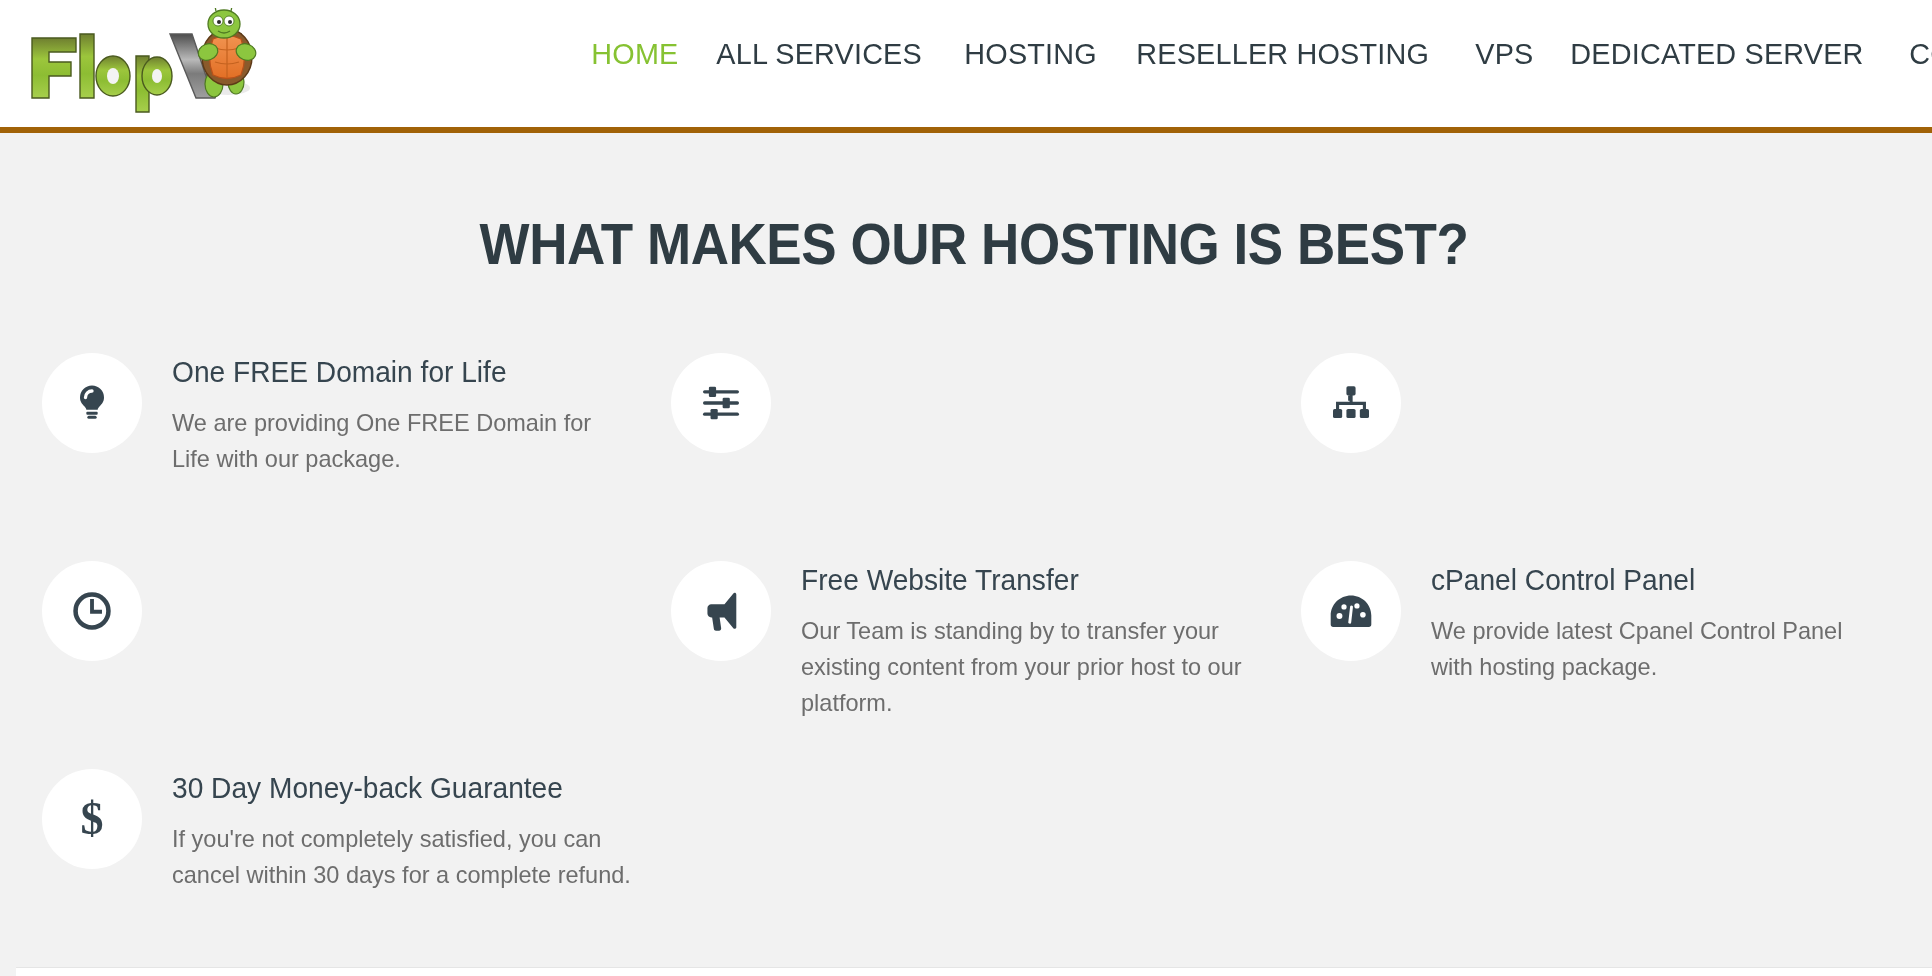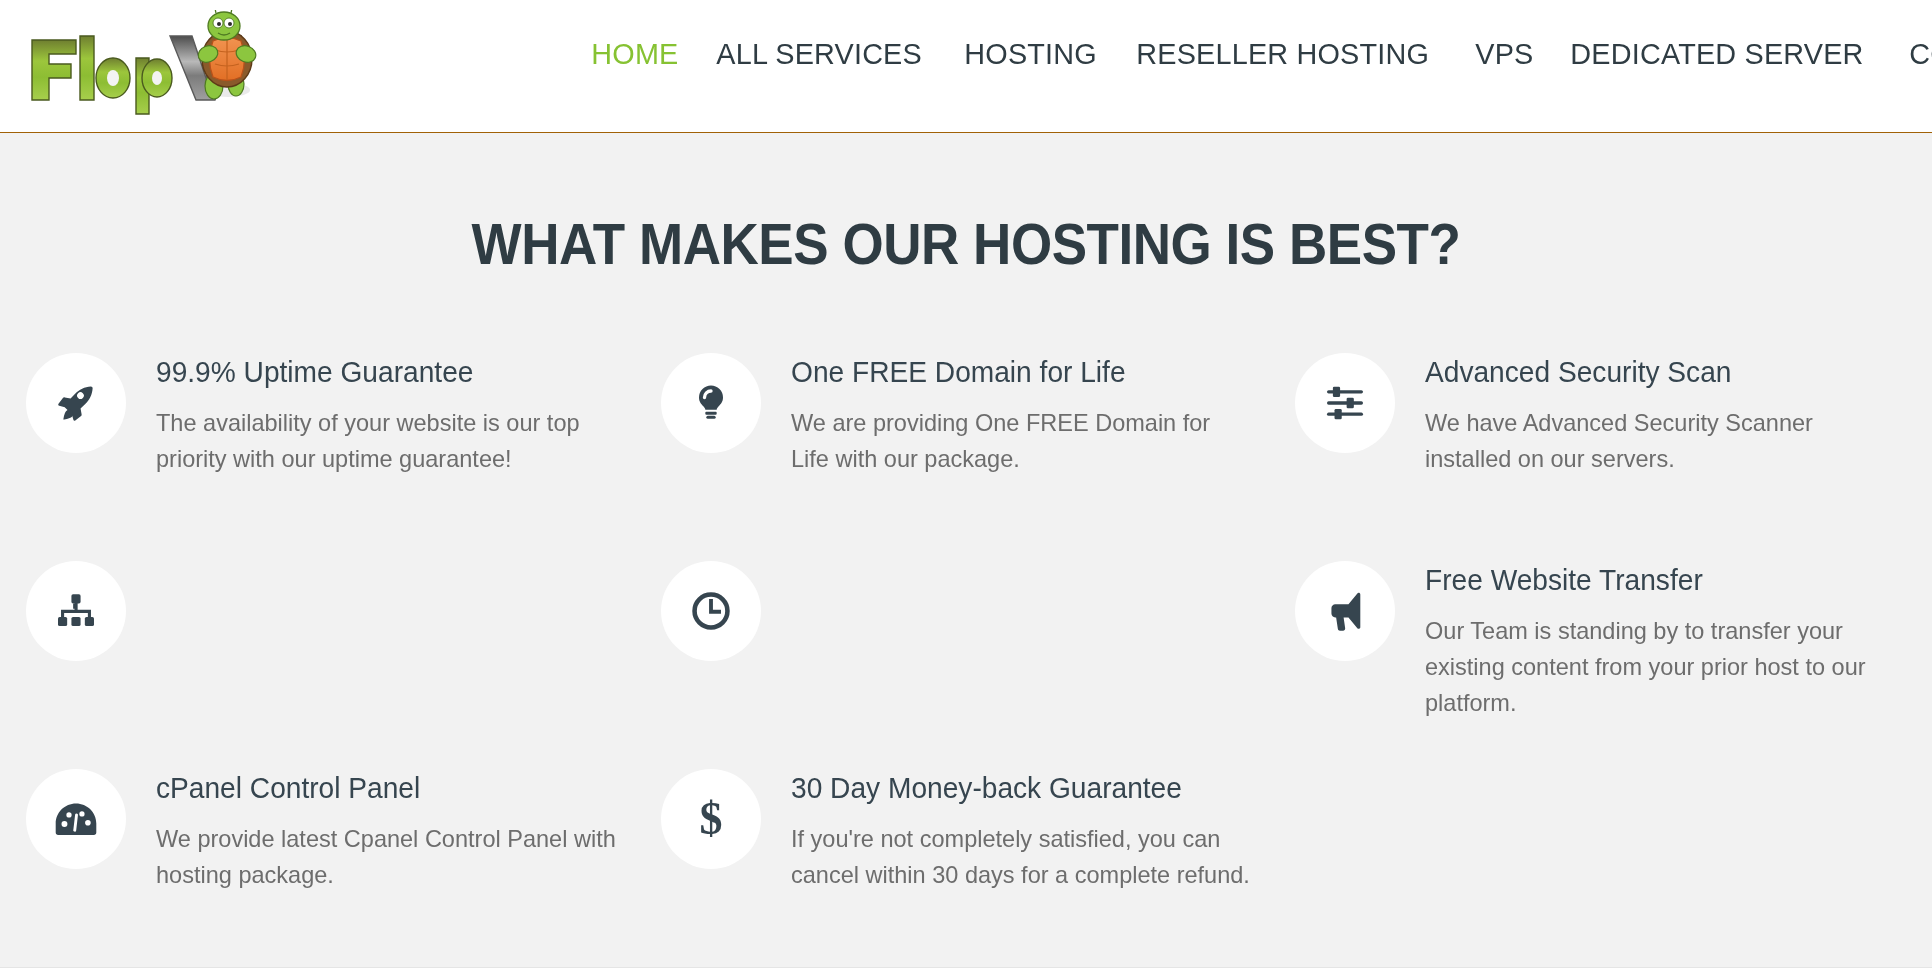"HOME" .site-header { border-bottom: 1px solid #a16207 -> 6px solid #a16207 }
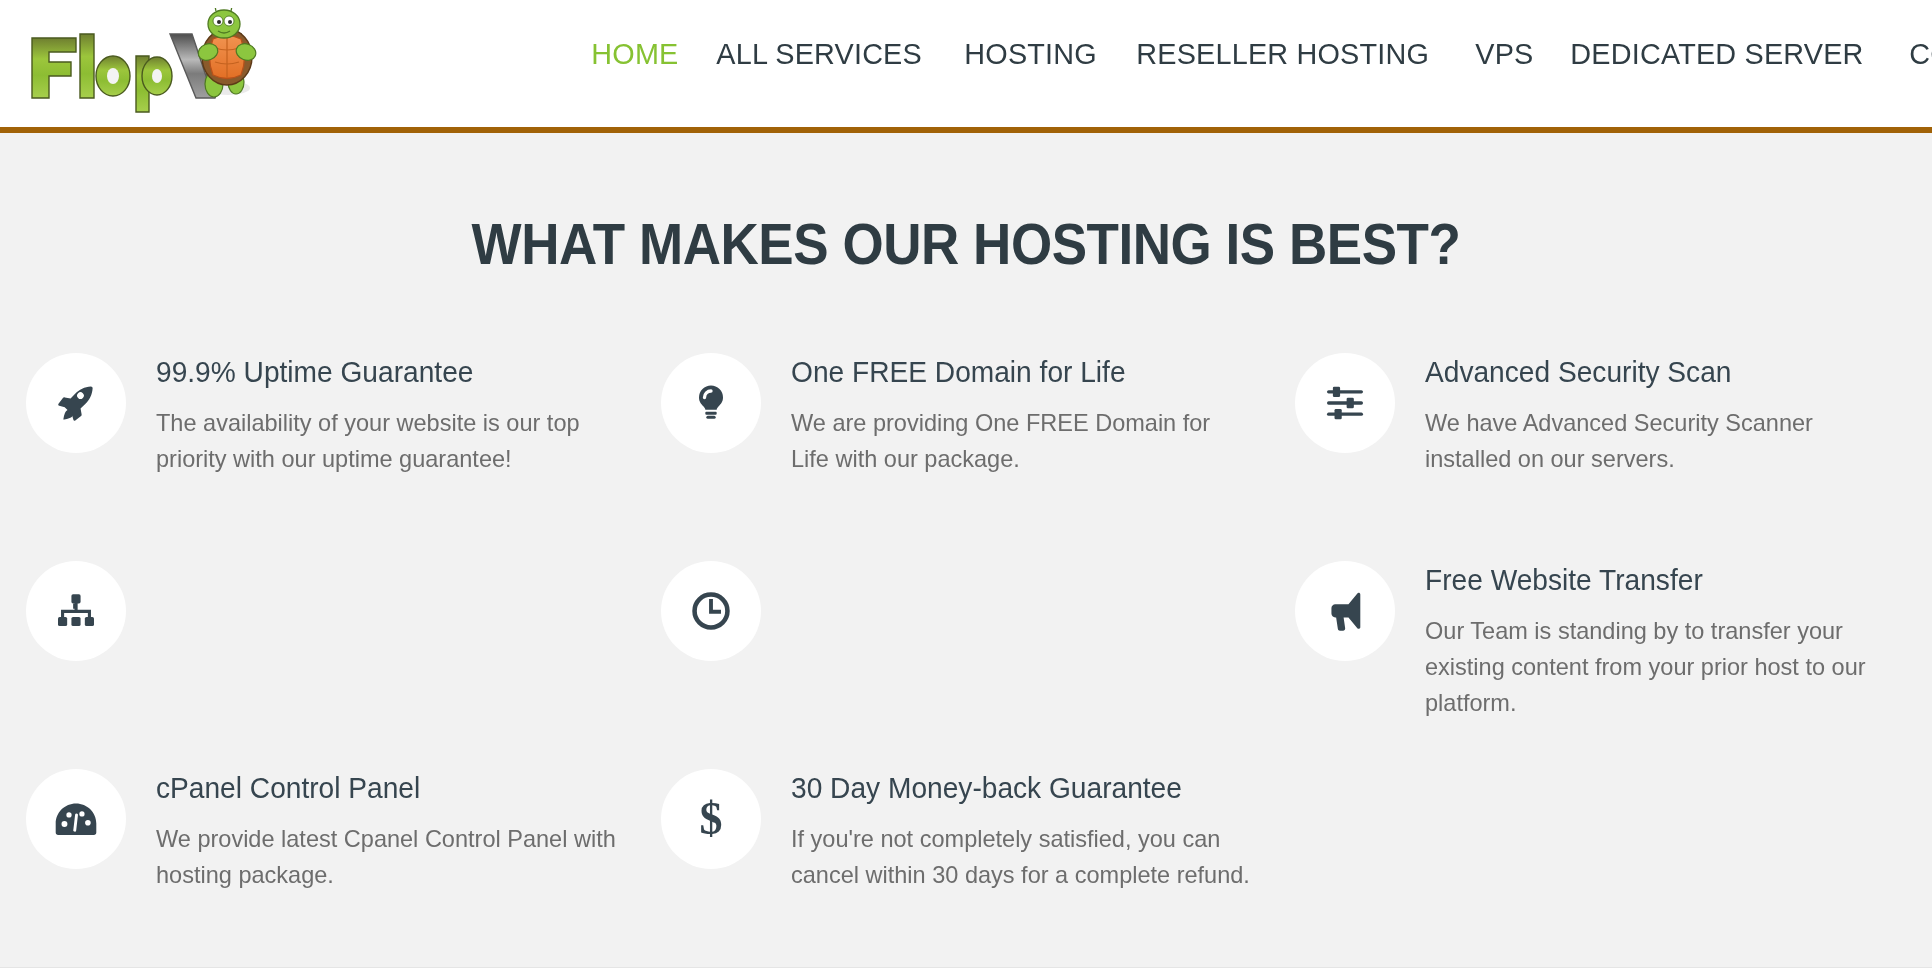"WHAT MAKES OUR HOSTING IS" .features-section { margin-left: none -> 16px }
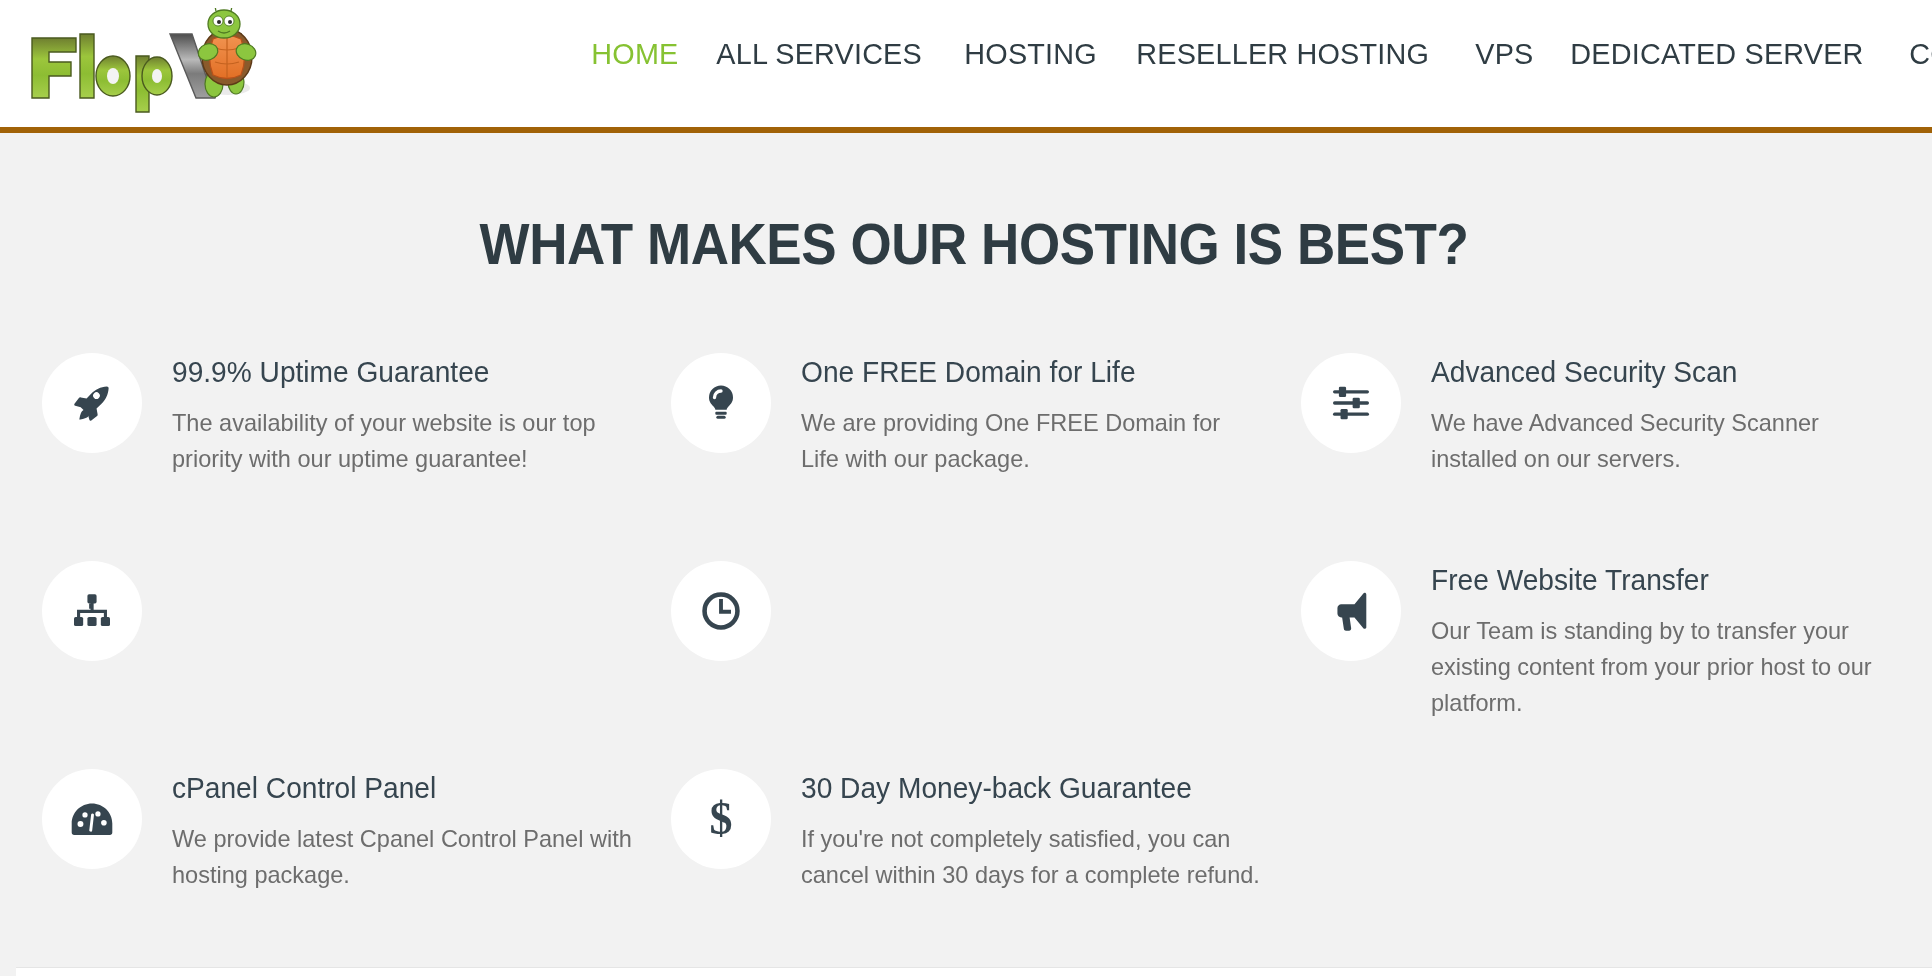"99.9% Uptime Guarantee" div.feature { html: <div> <div> <svg> <path></path> <path></path> </svg> </div> <div> <h3>99.9% Uptime Guarantee</h3> <p>The availability of your website is our top priority with our uptime guarantee!</p> </div> </div> -> none }
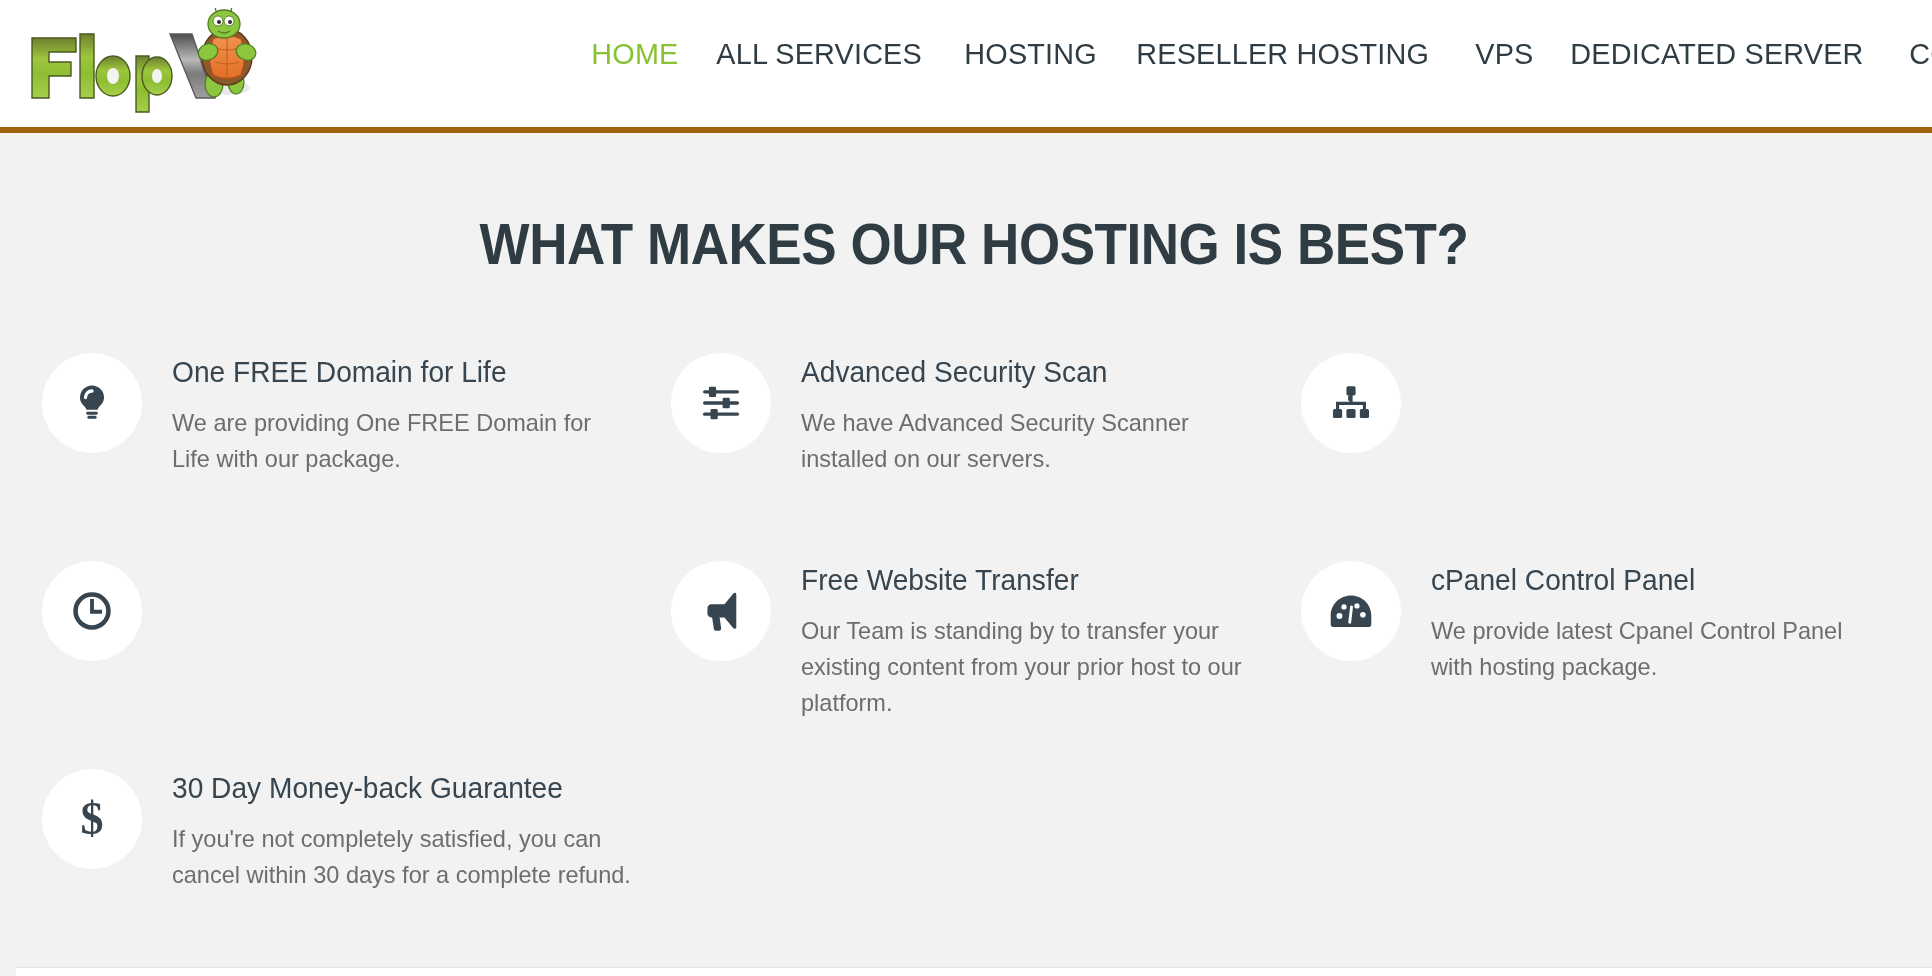"Advanced Security Scan" div.feature-body { html: <div> <h3>Advanced Security Scan</h3> <p>We have Advanced Security Scanner installed on our servers.</p> </div> -> none }
